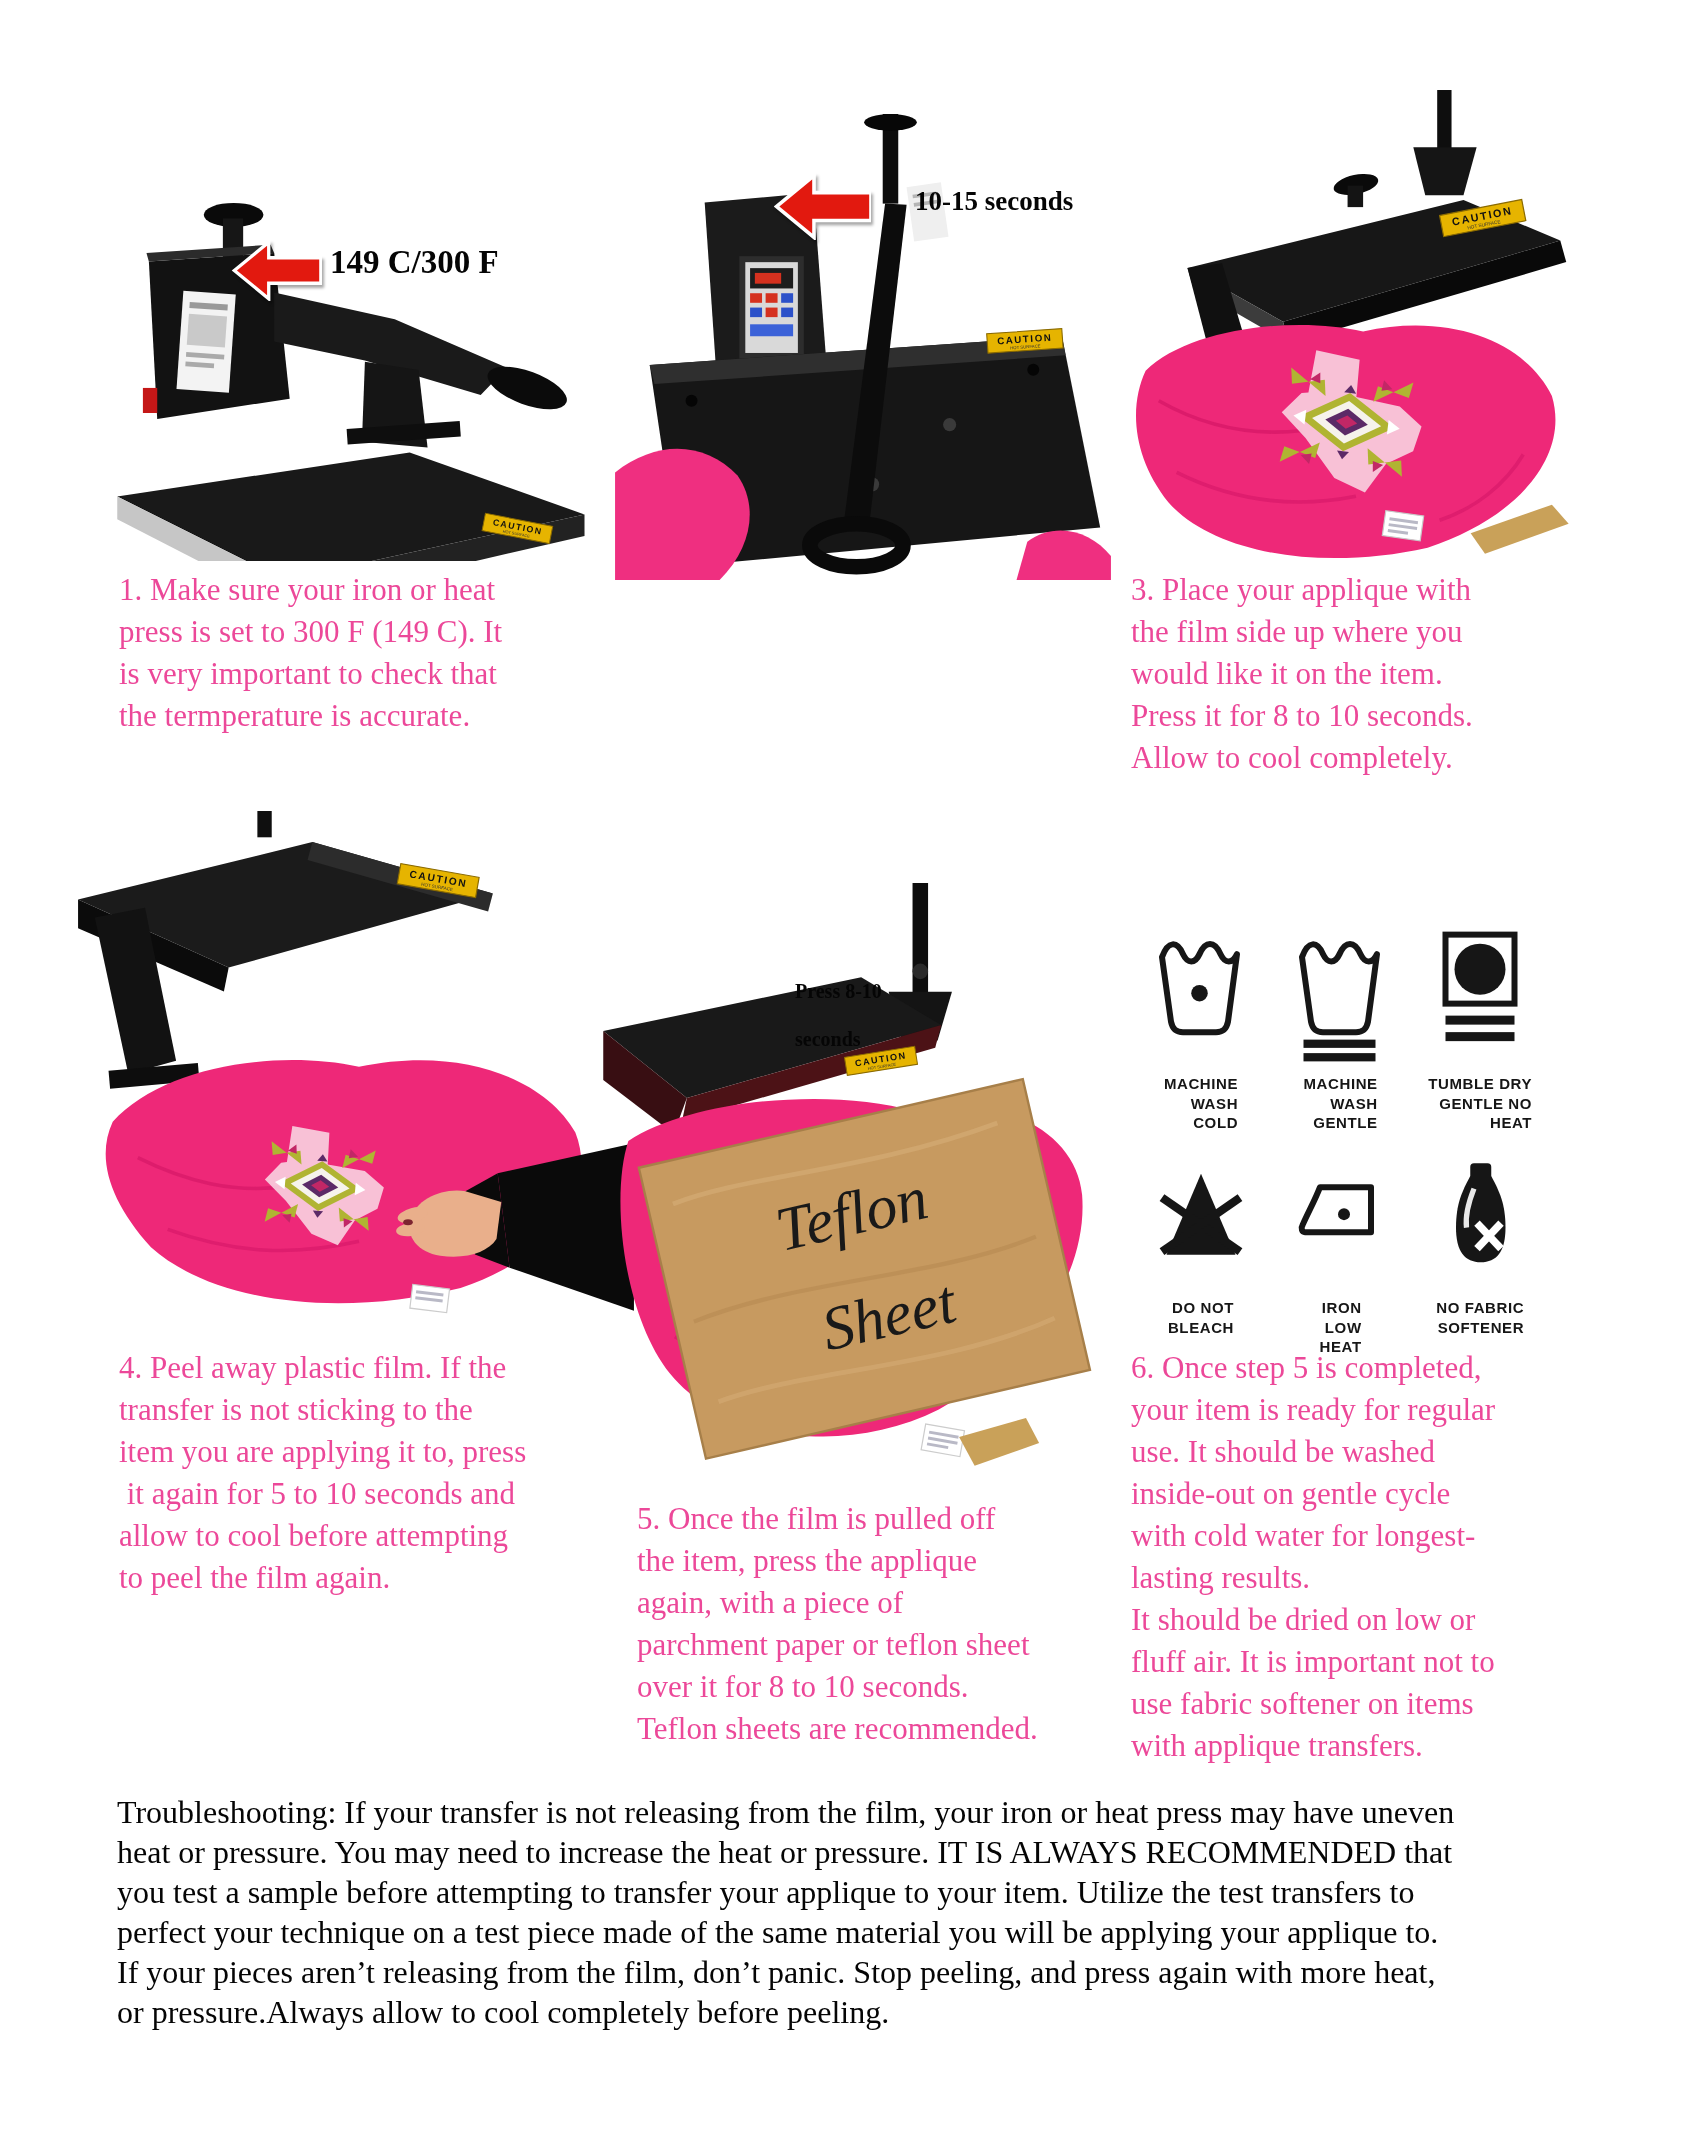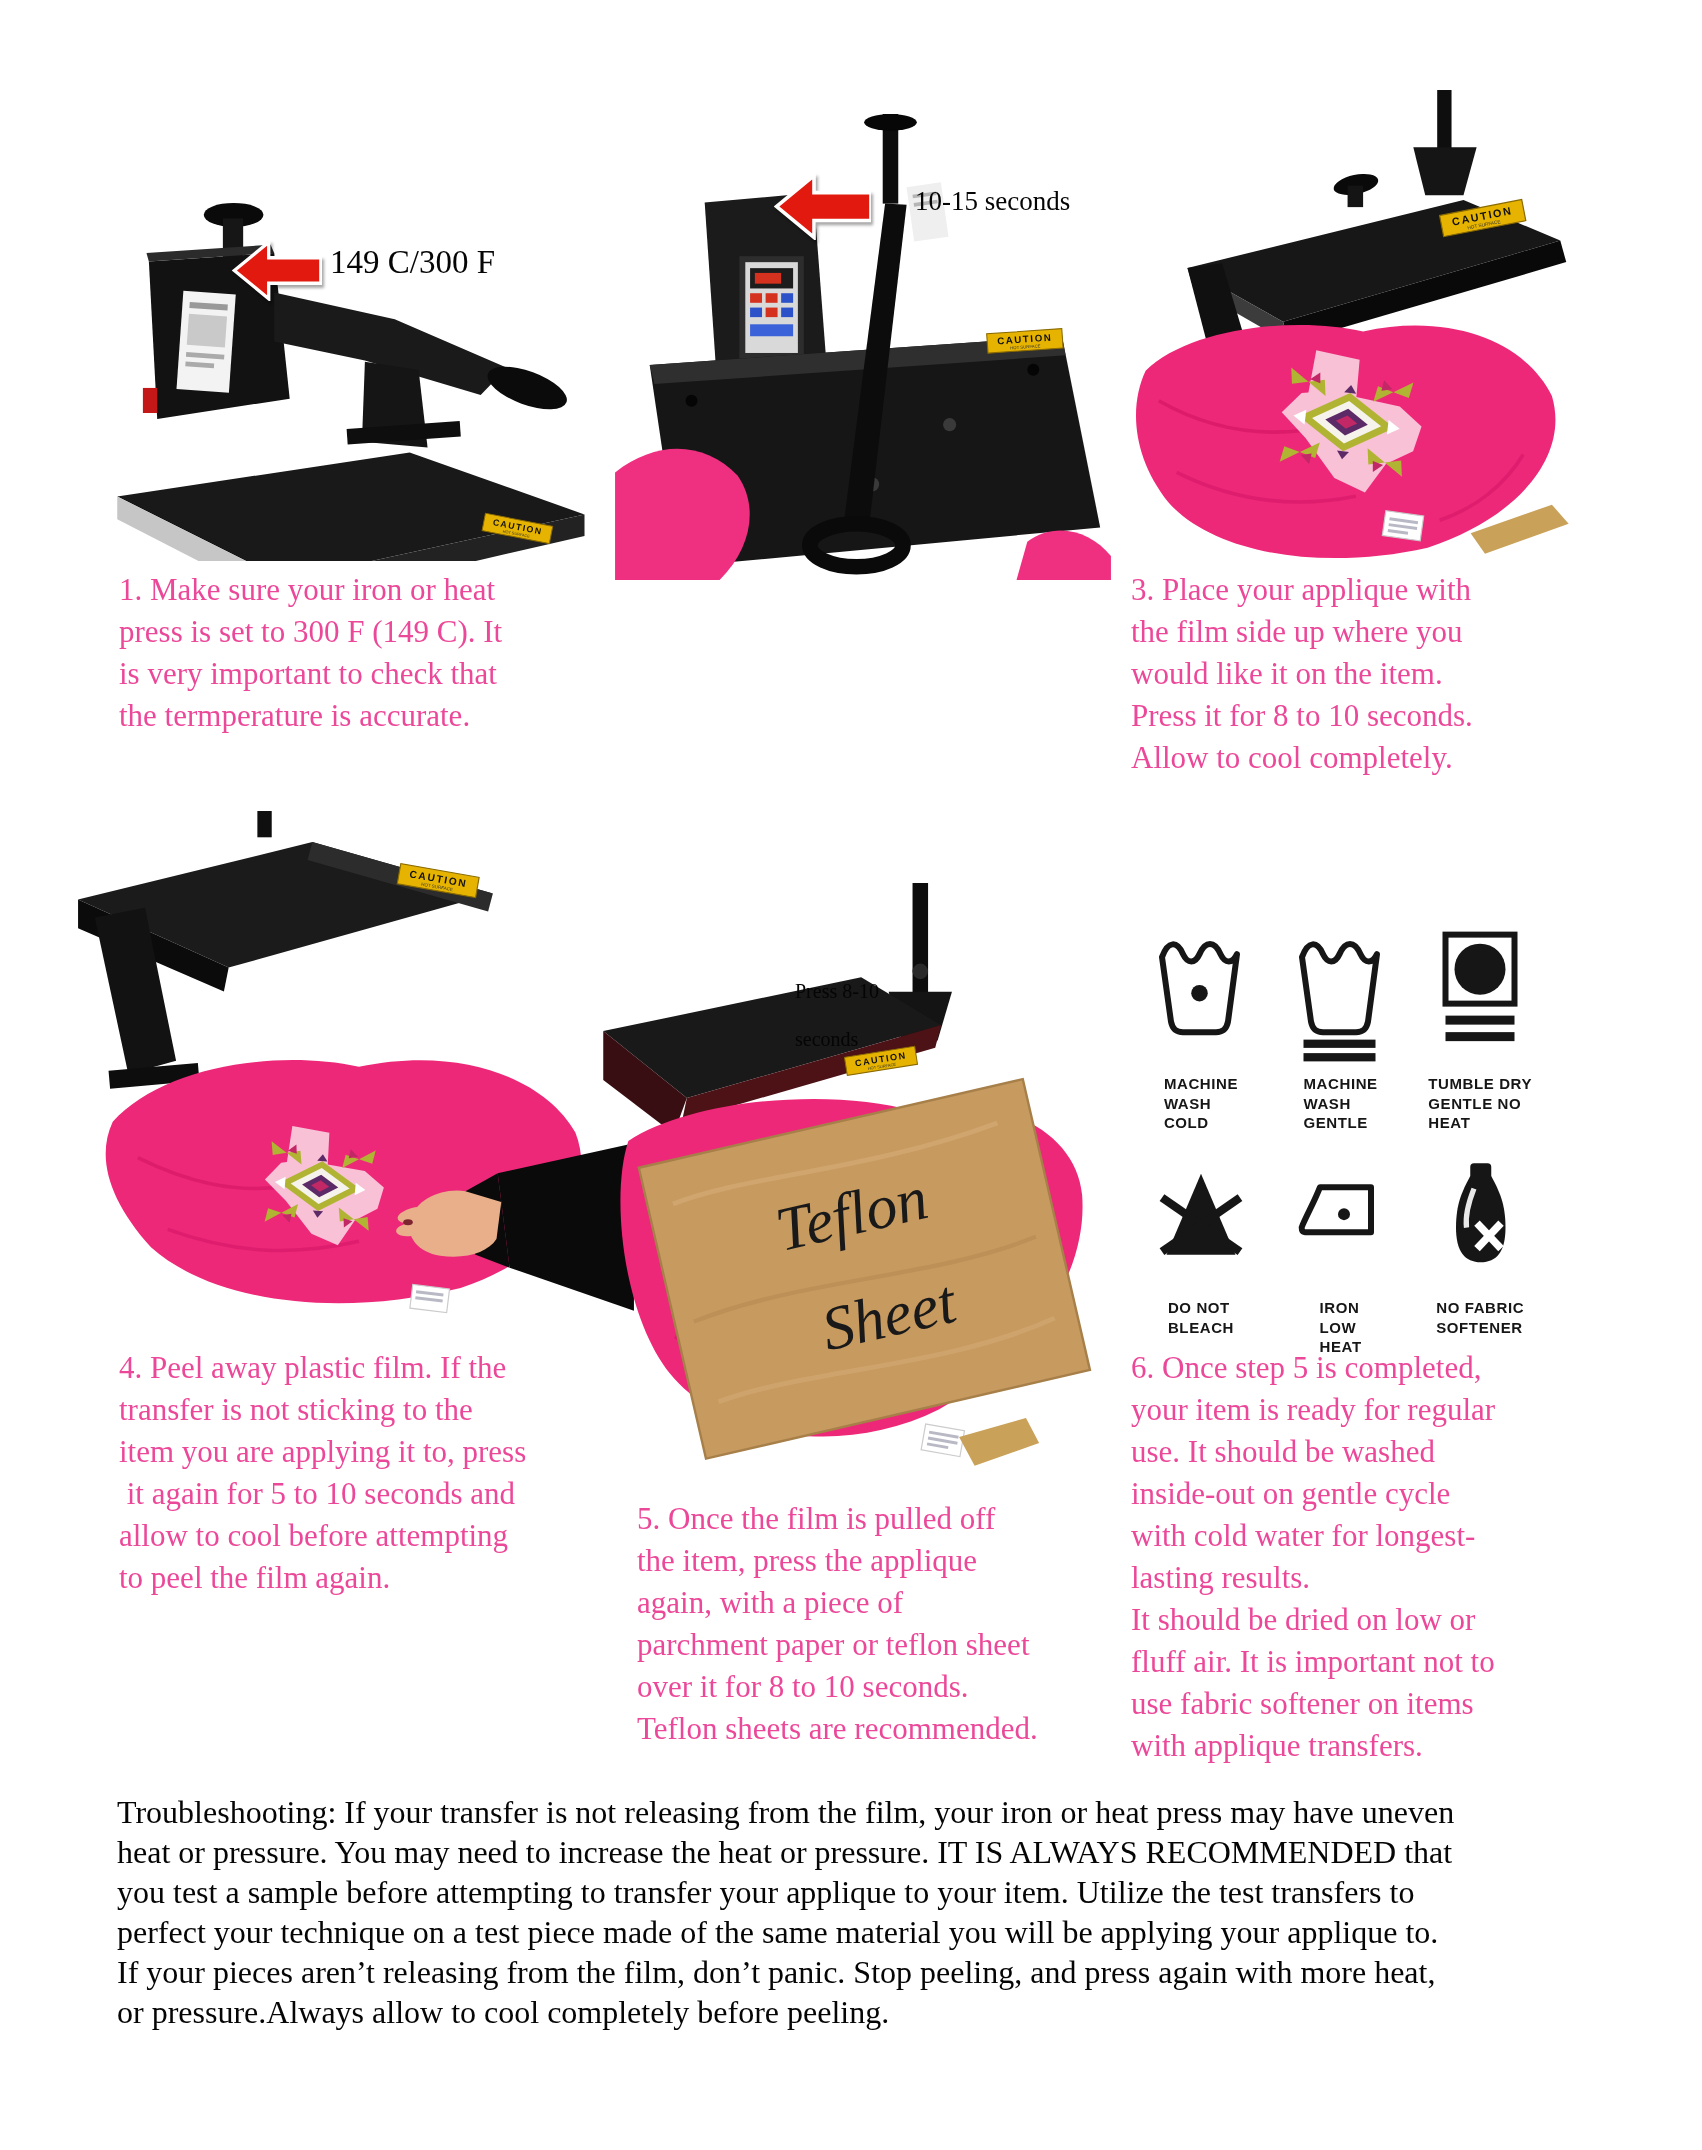"10-15 seconds" .serif-text { font-weight: none -> bold }
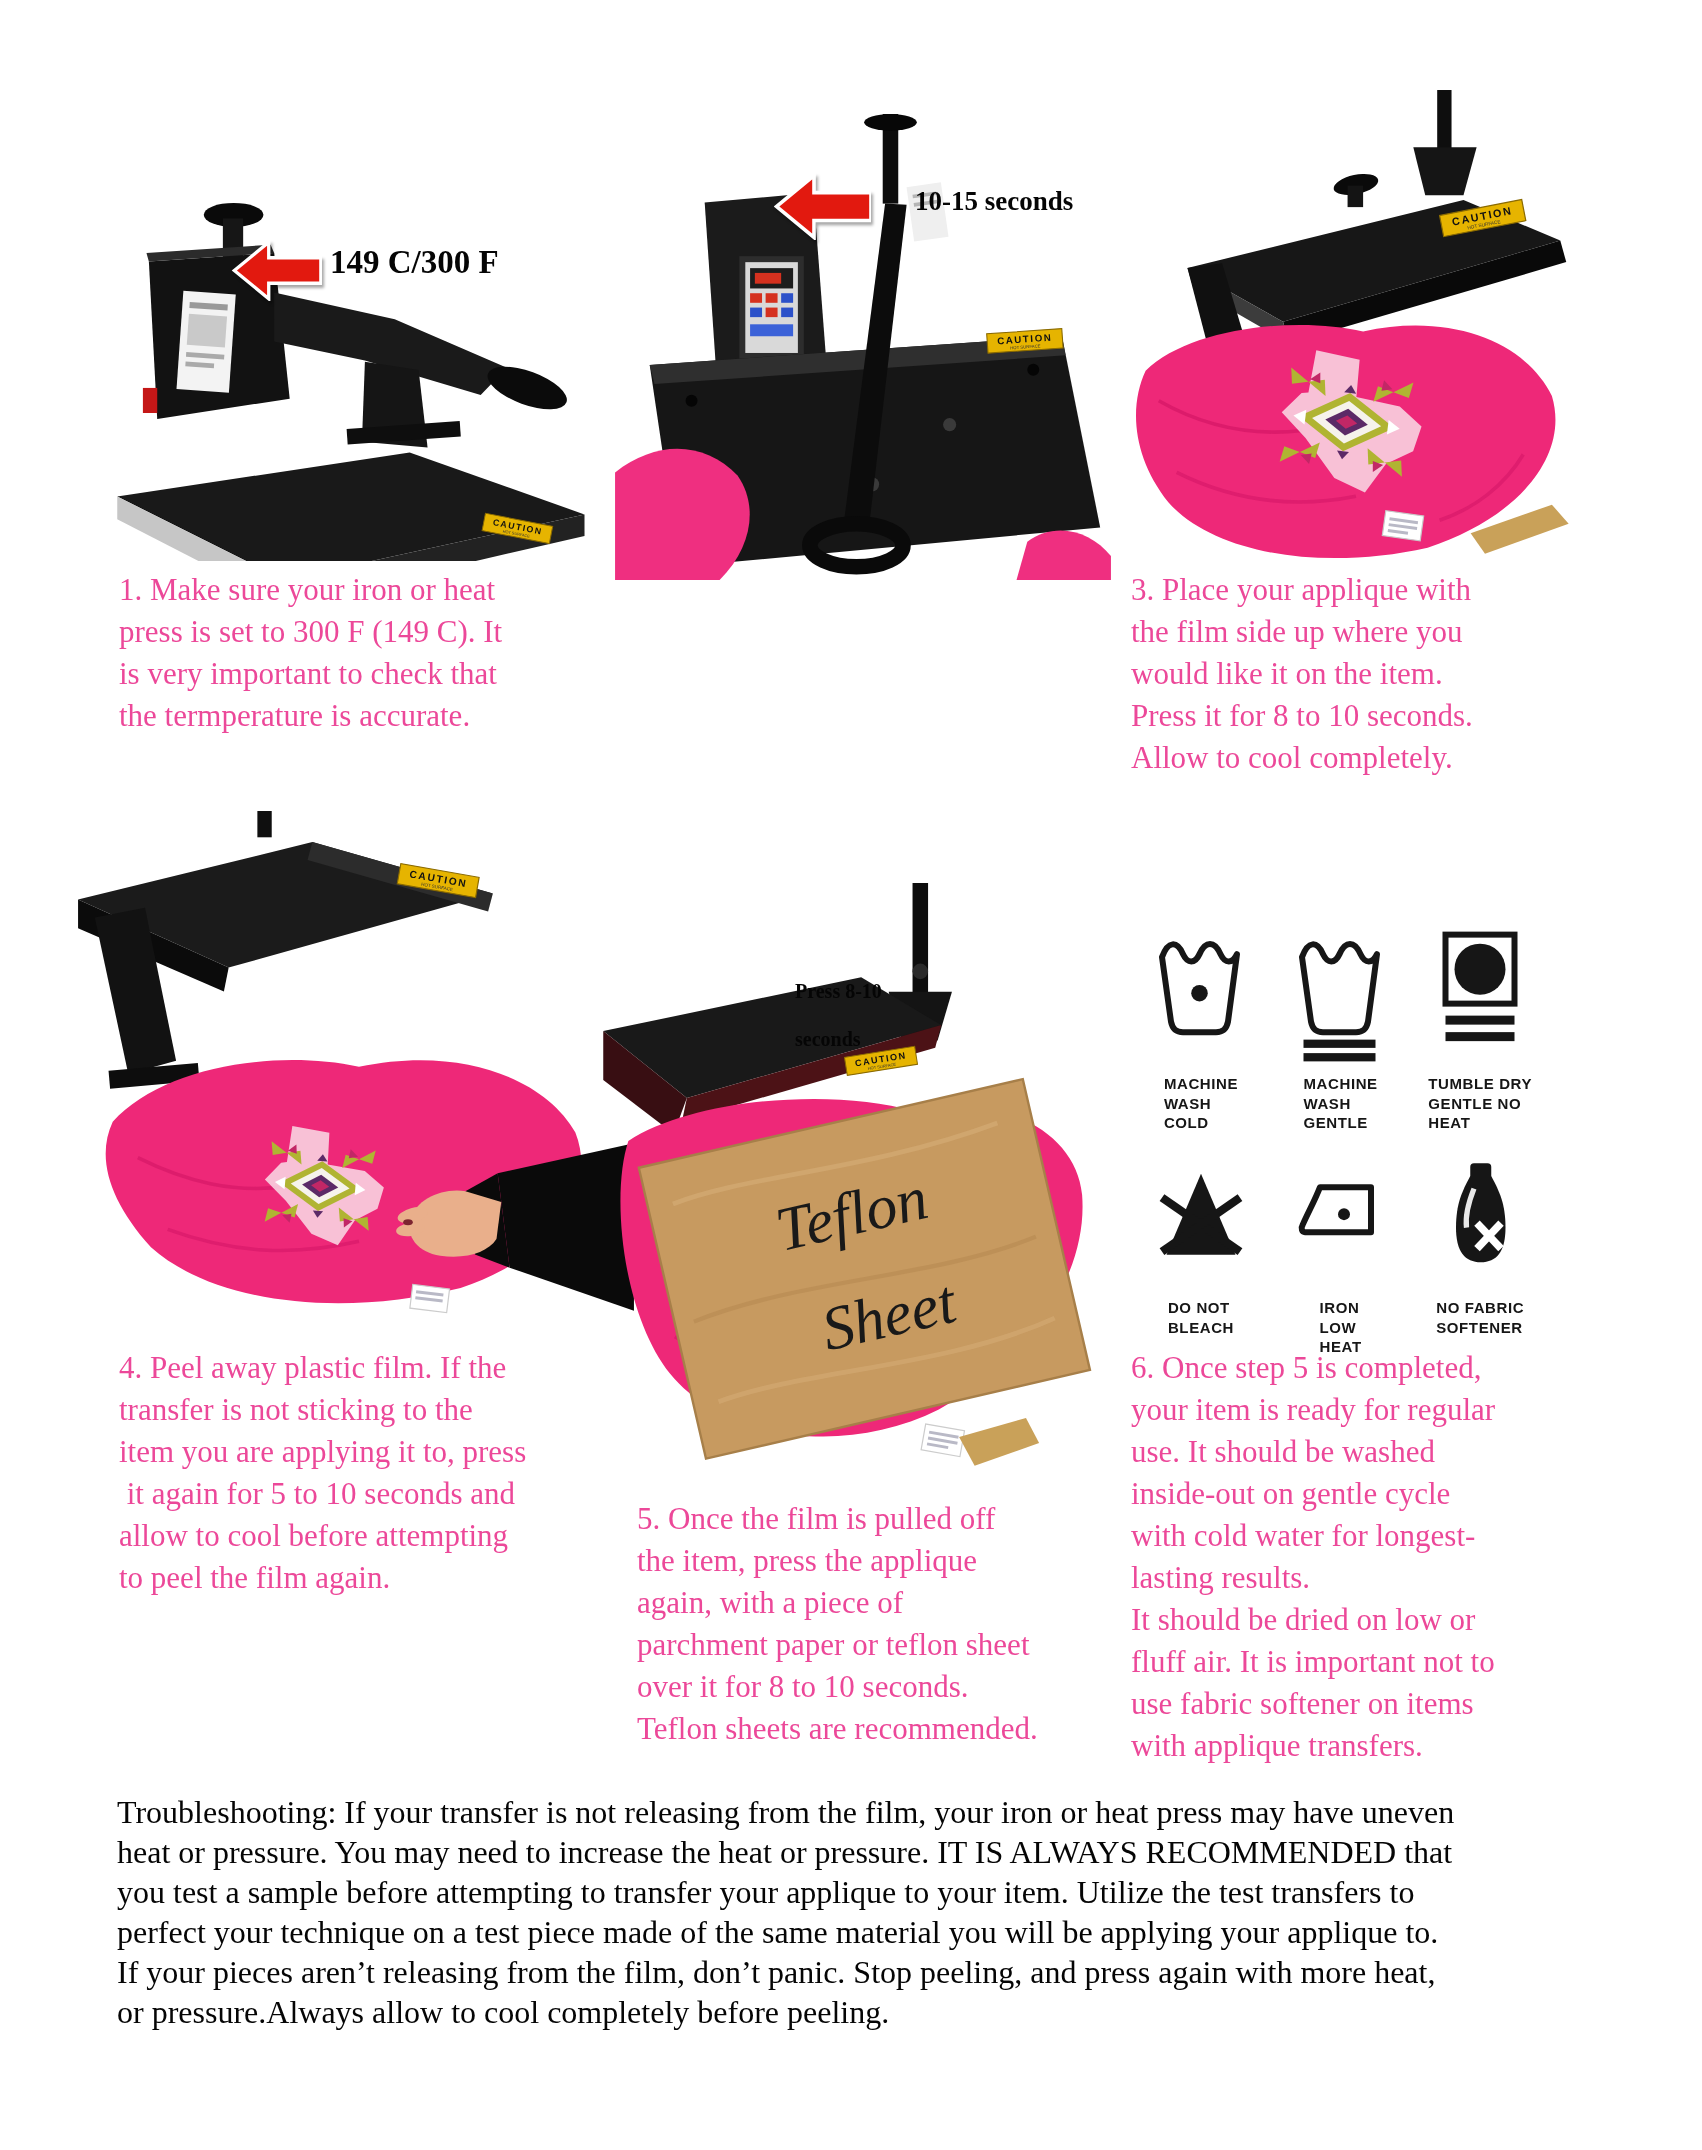"MACHINE" .care-label { text-align: left -> right }
